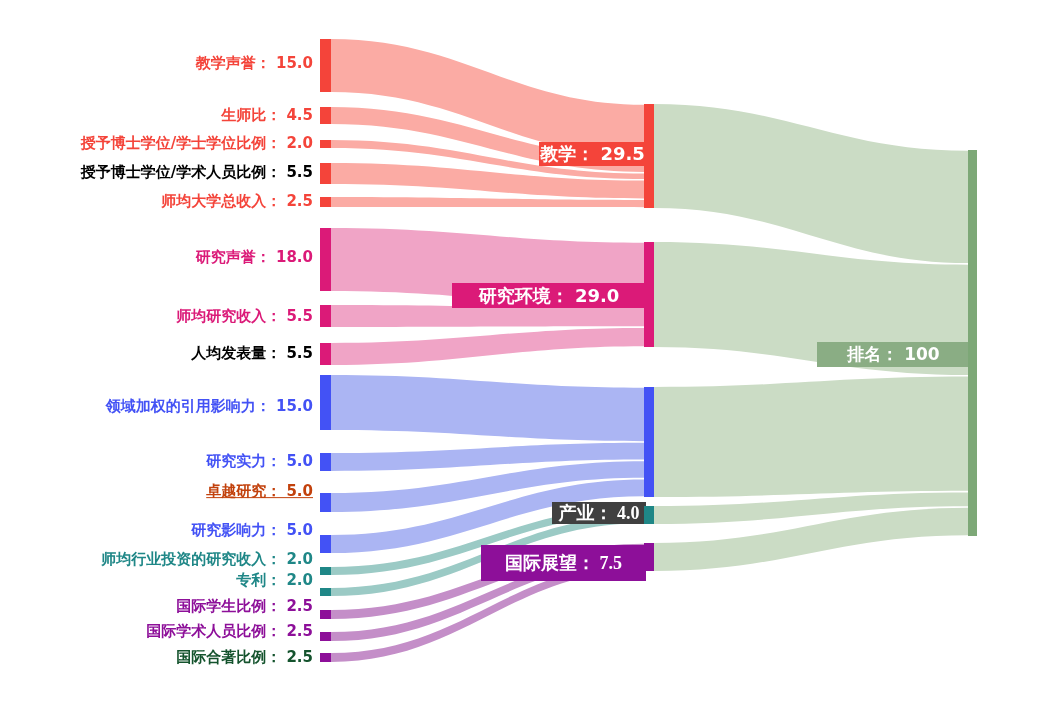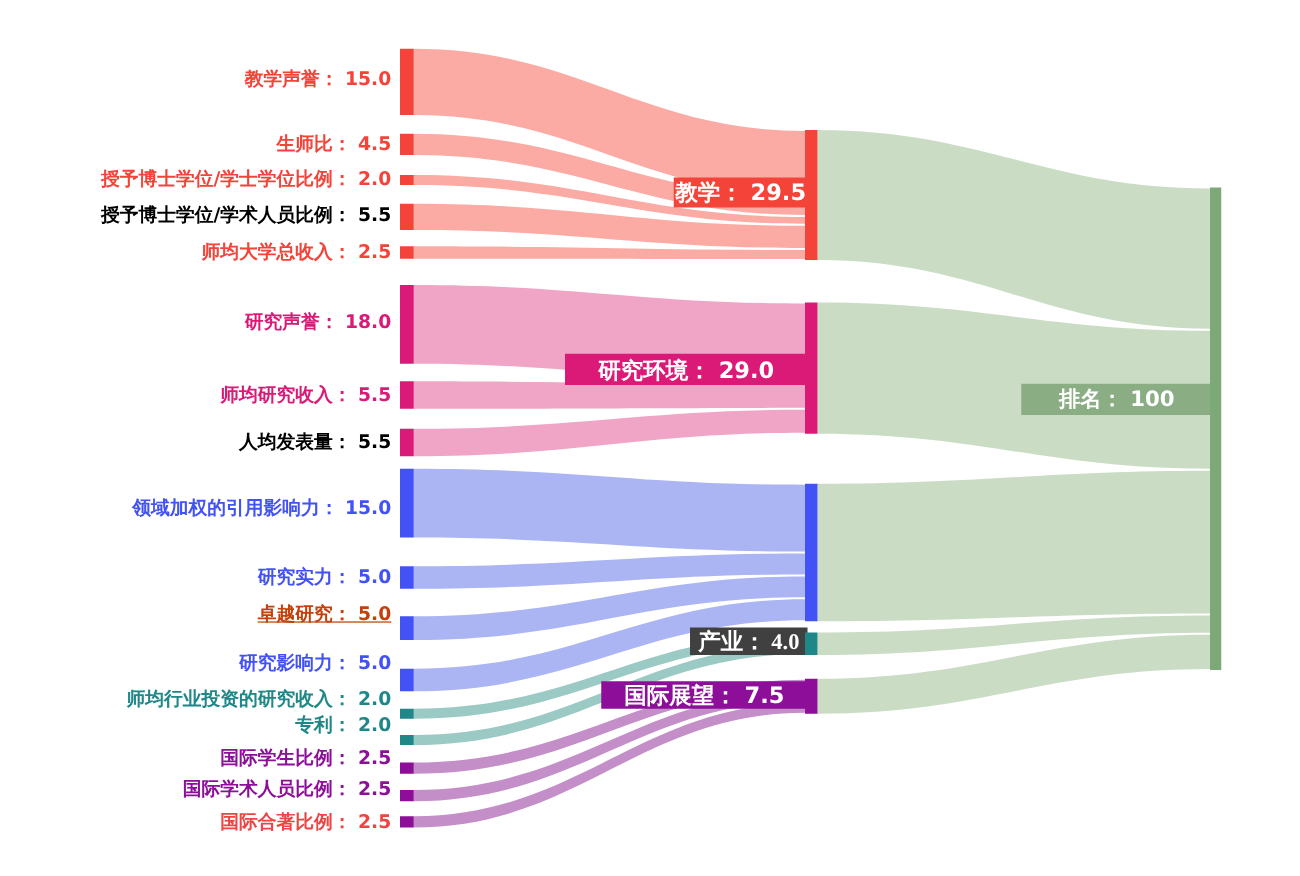"排名： 100" .final-box { margin-top: none -> 35px }
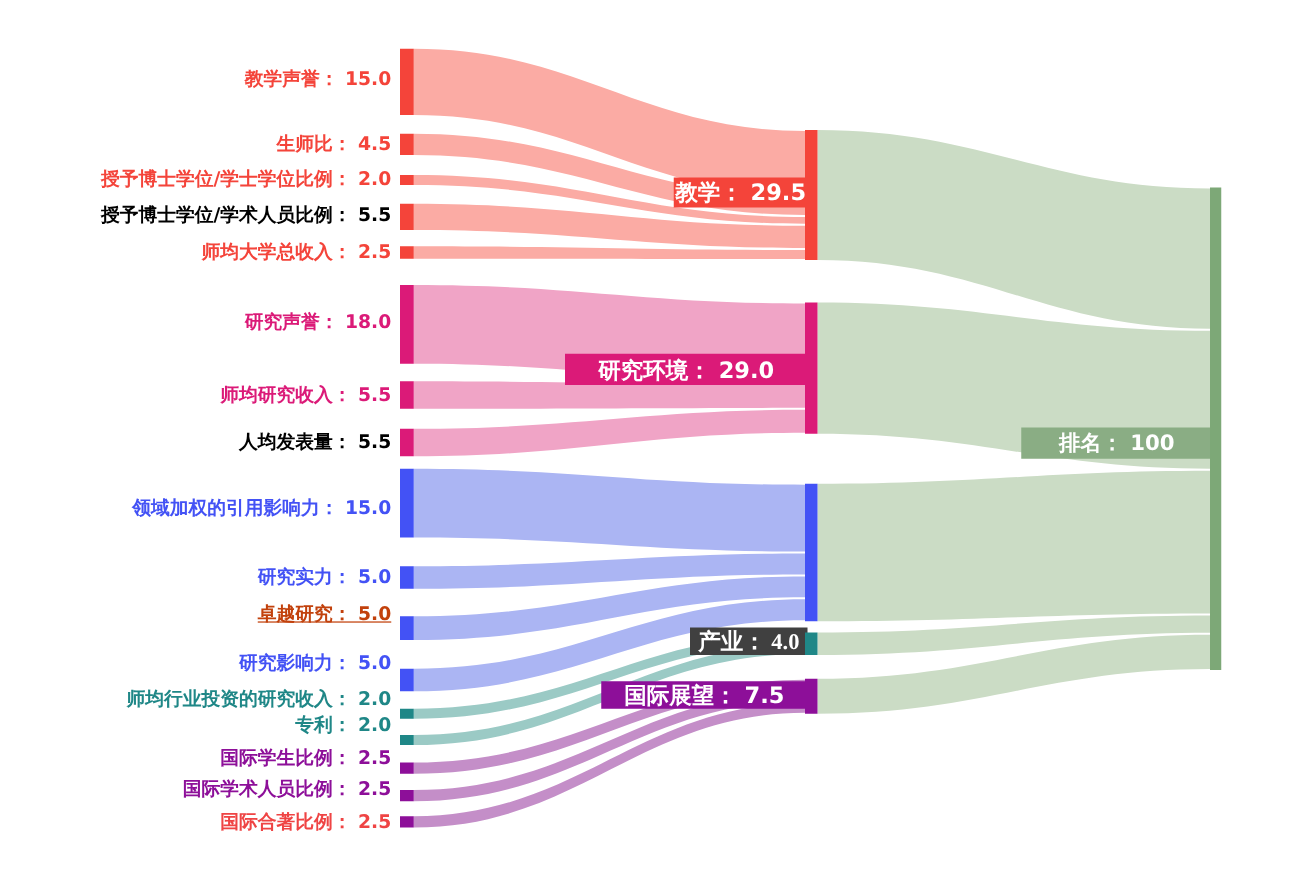"国际展望： 7.5" div.mid-box { font-family: none -> Liberation Serif, serif; height: 22px -> 36px }
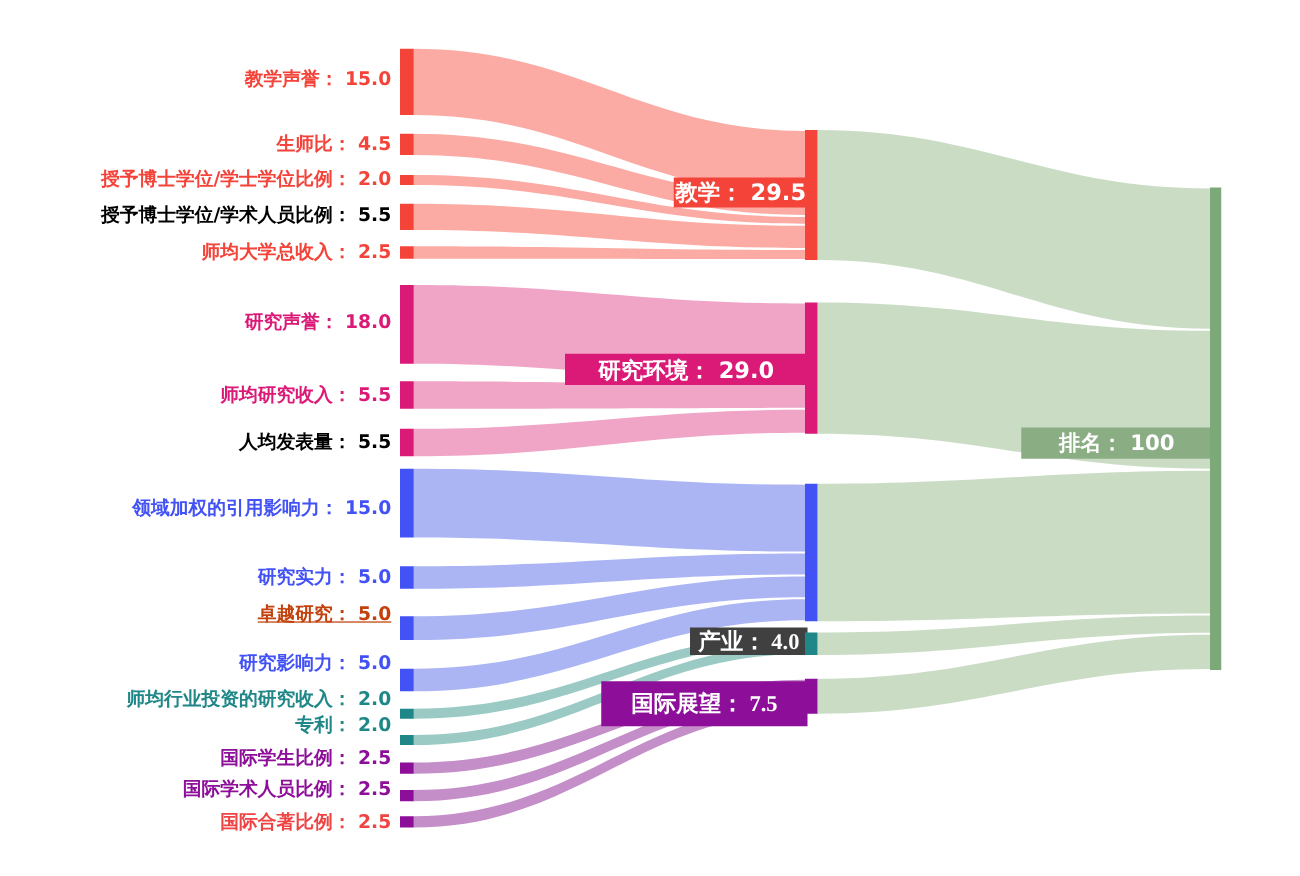"国际合著比例： 2.5" div.src-label { color: #ef4444 -> #14532d }
